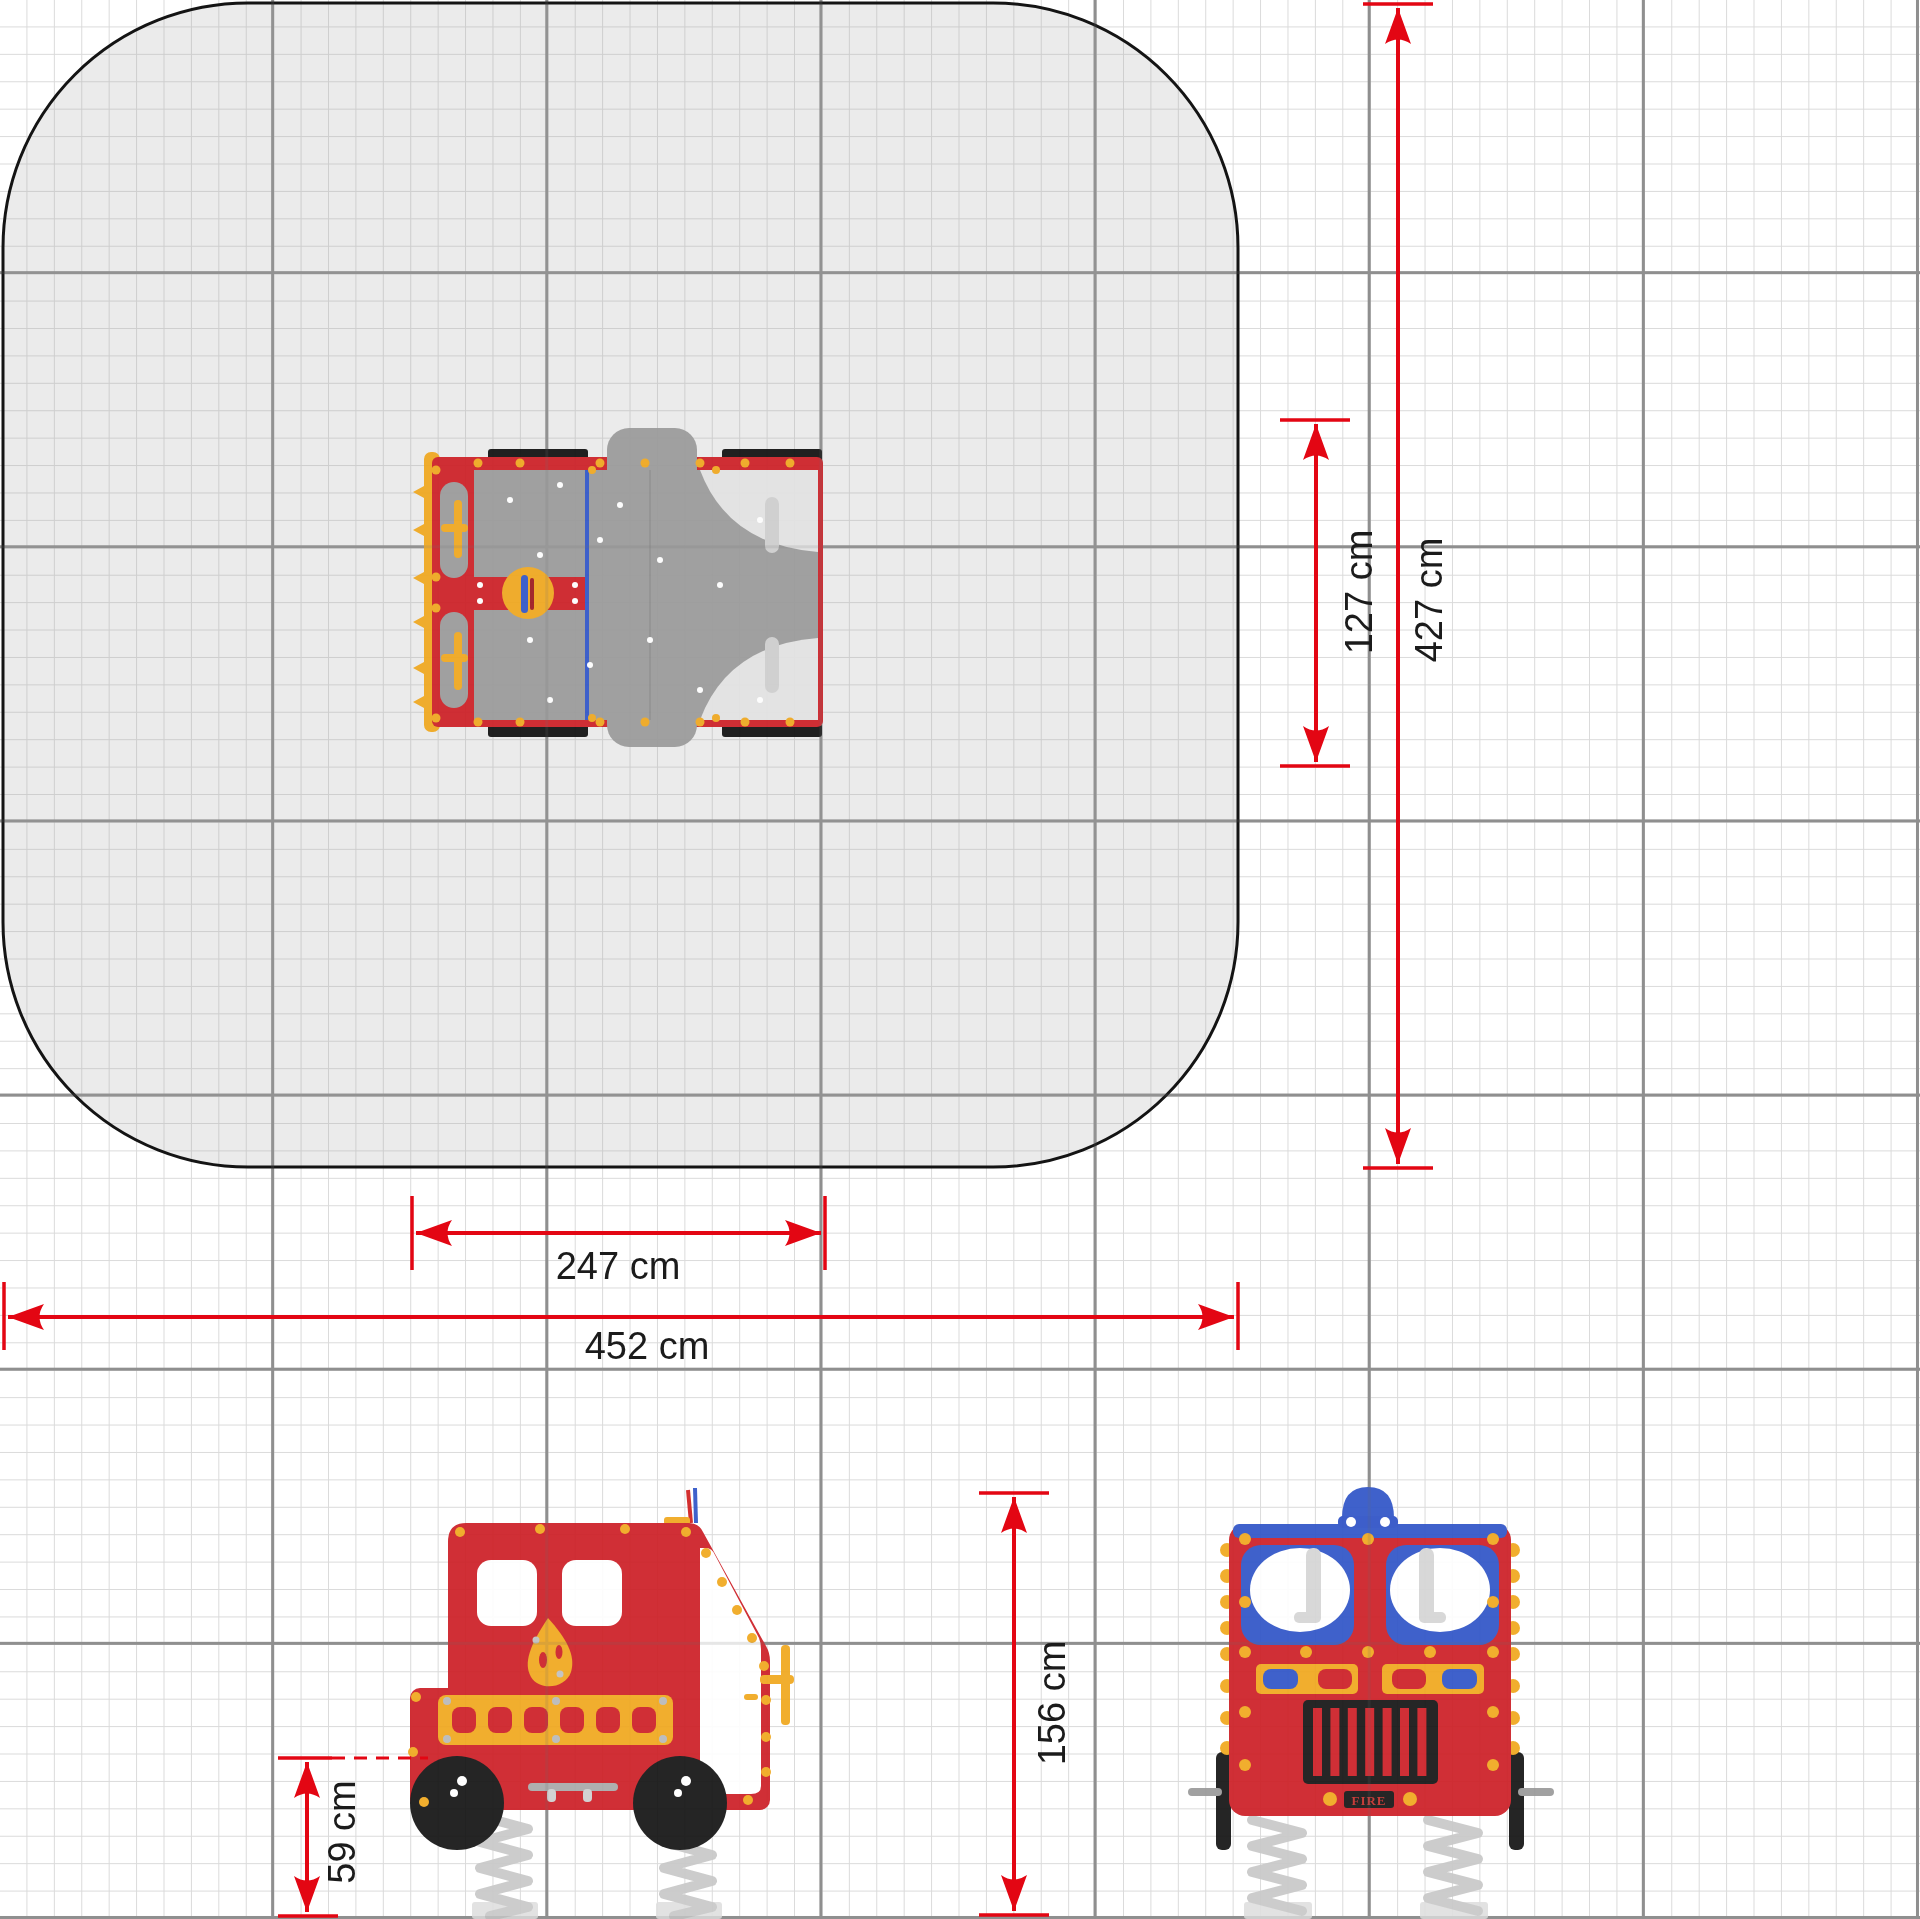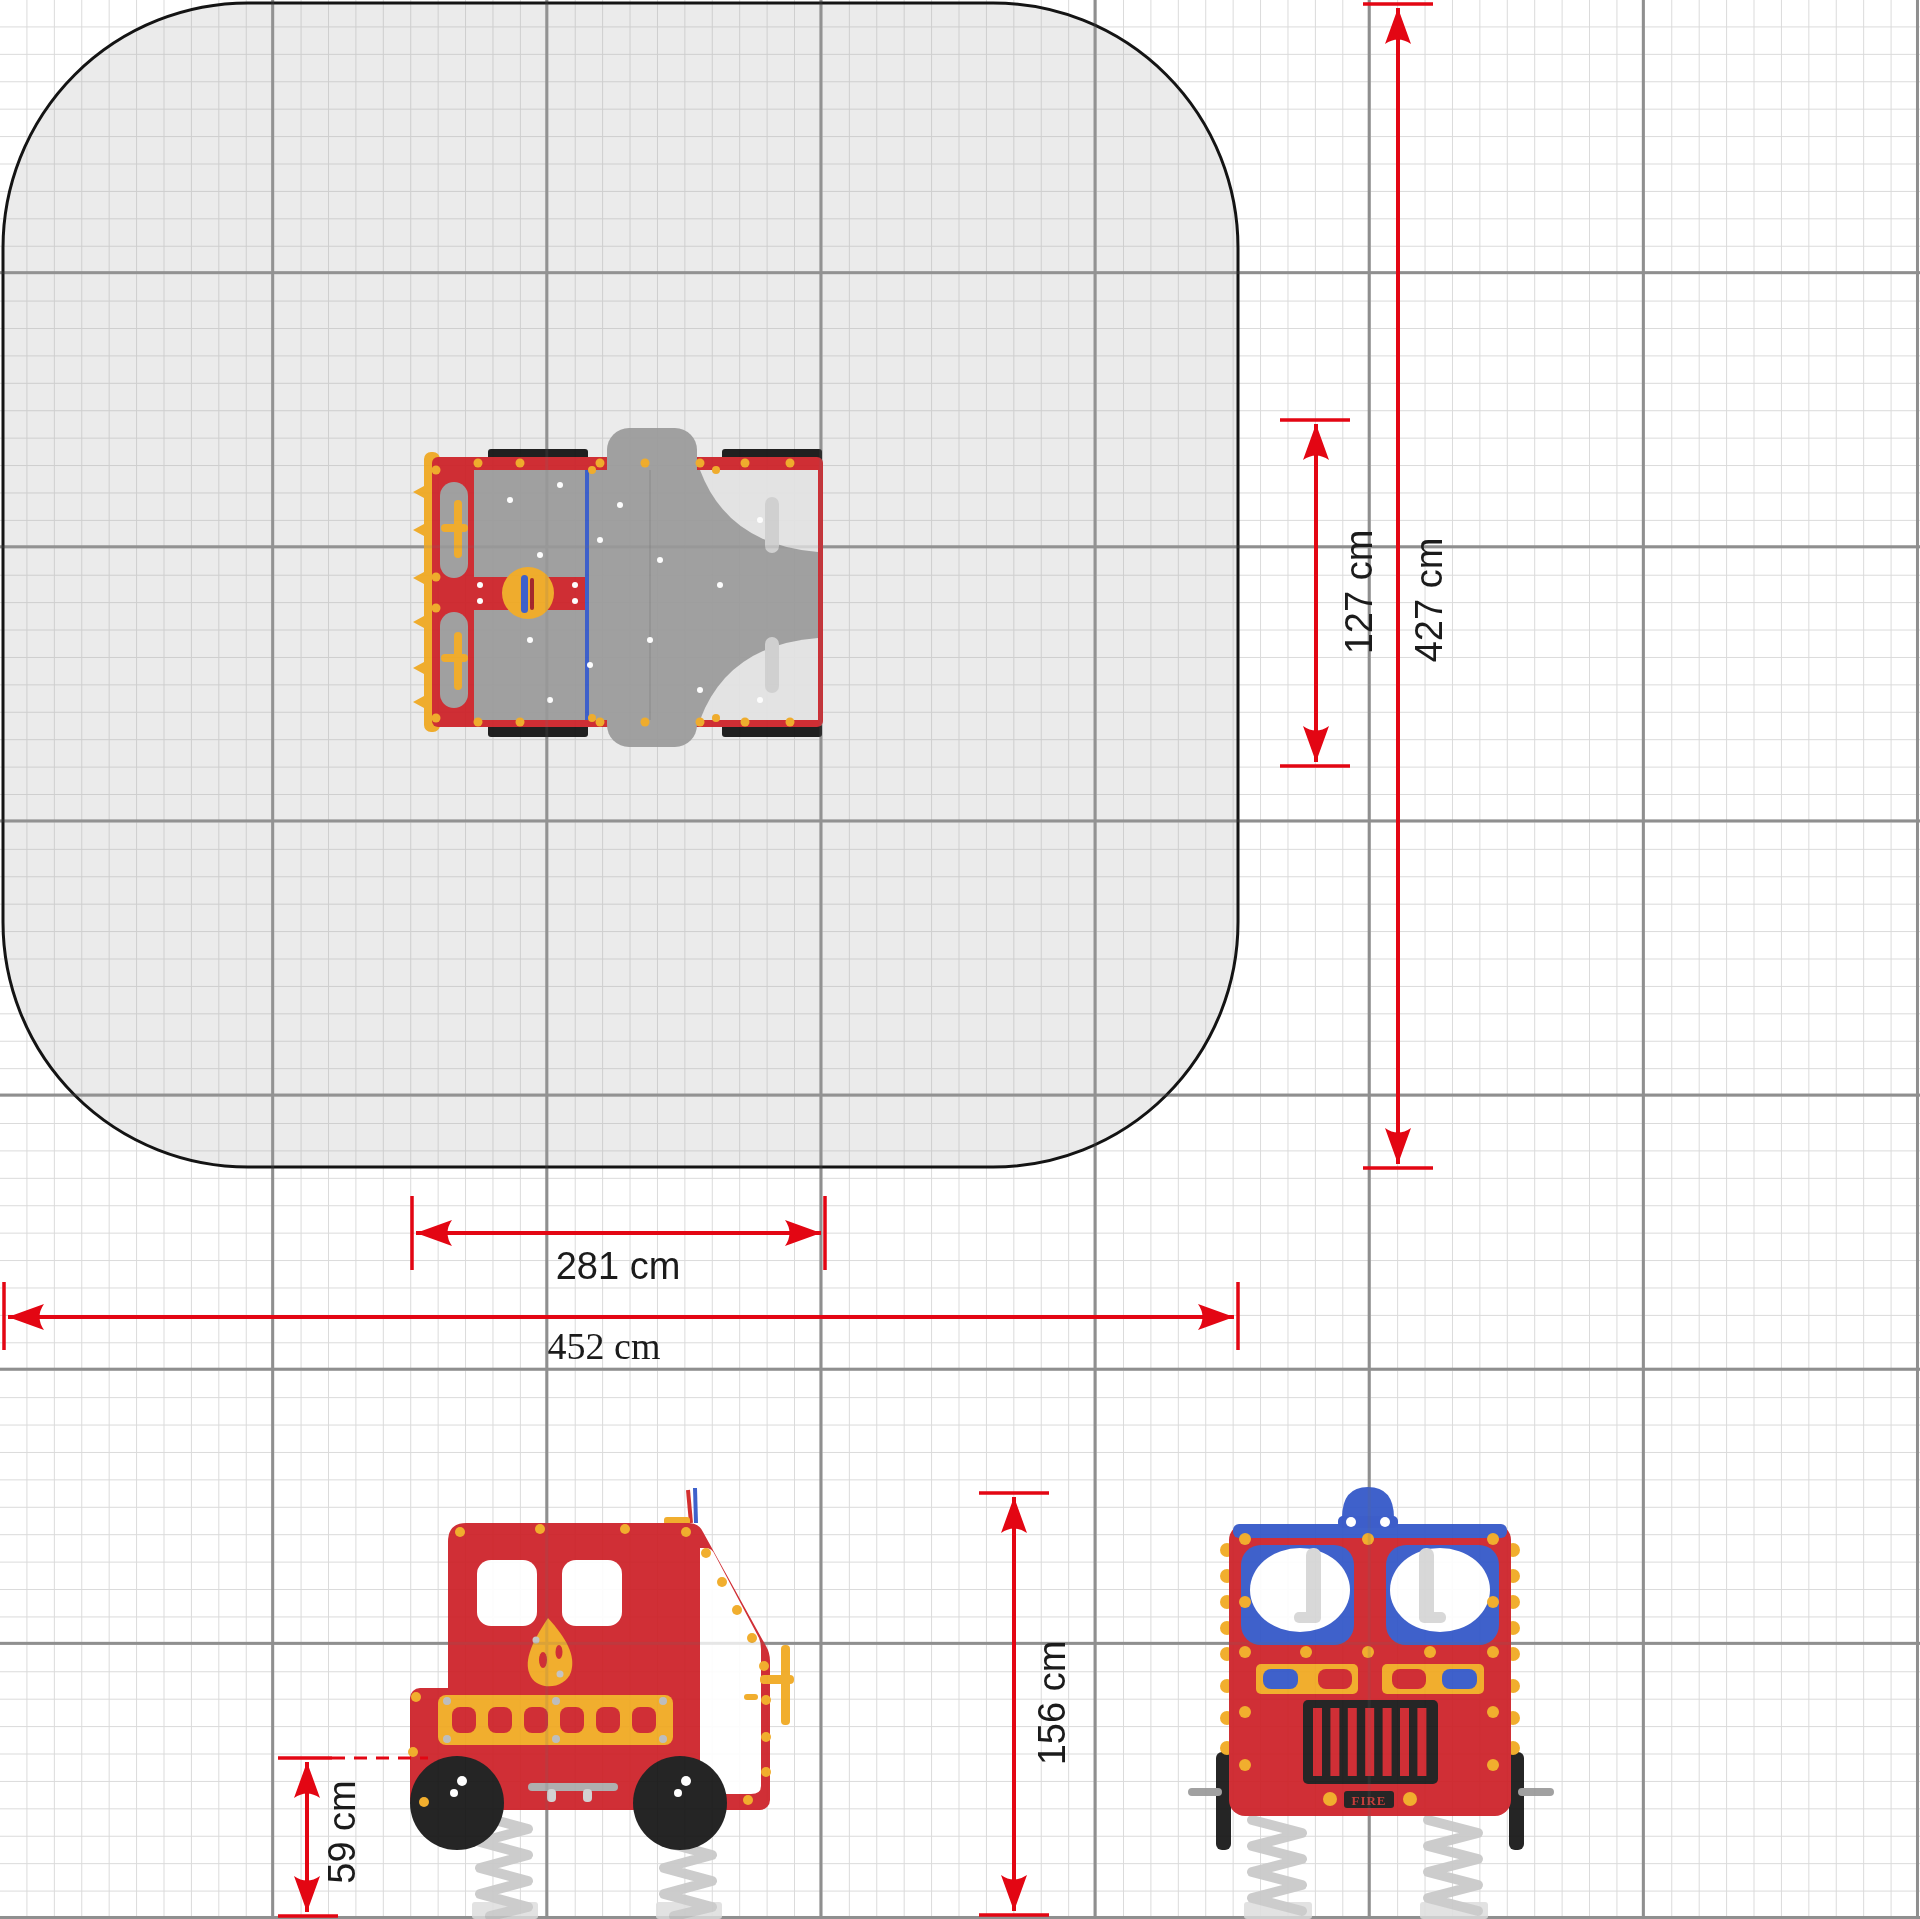"281 cm" div.dim-label { text: 281 -> 247 }
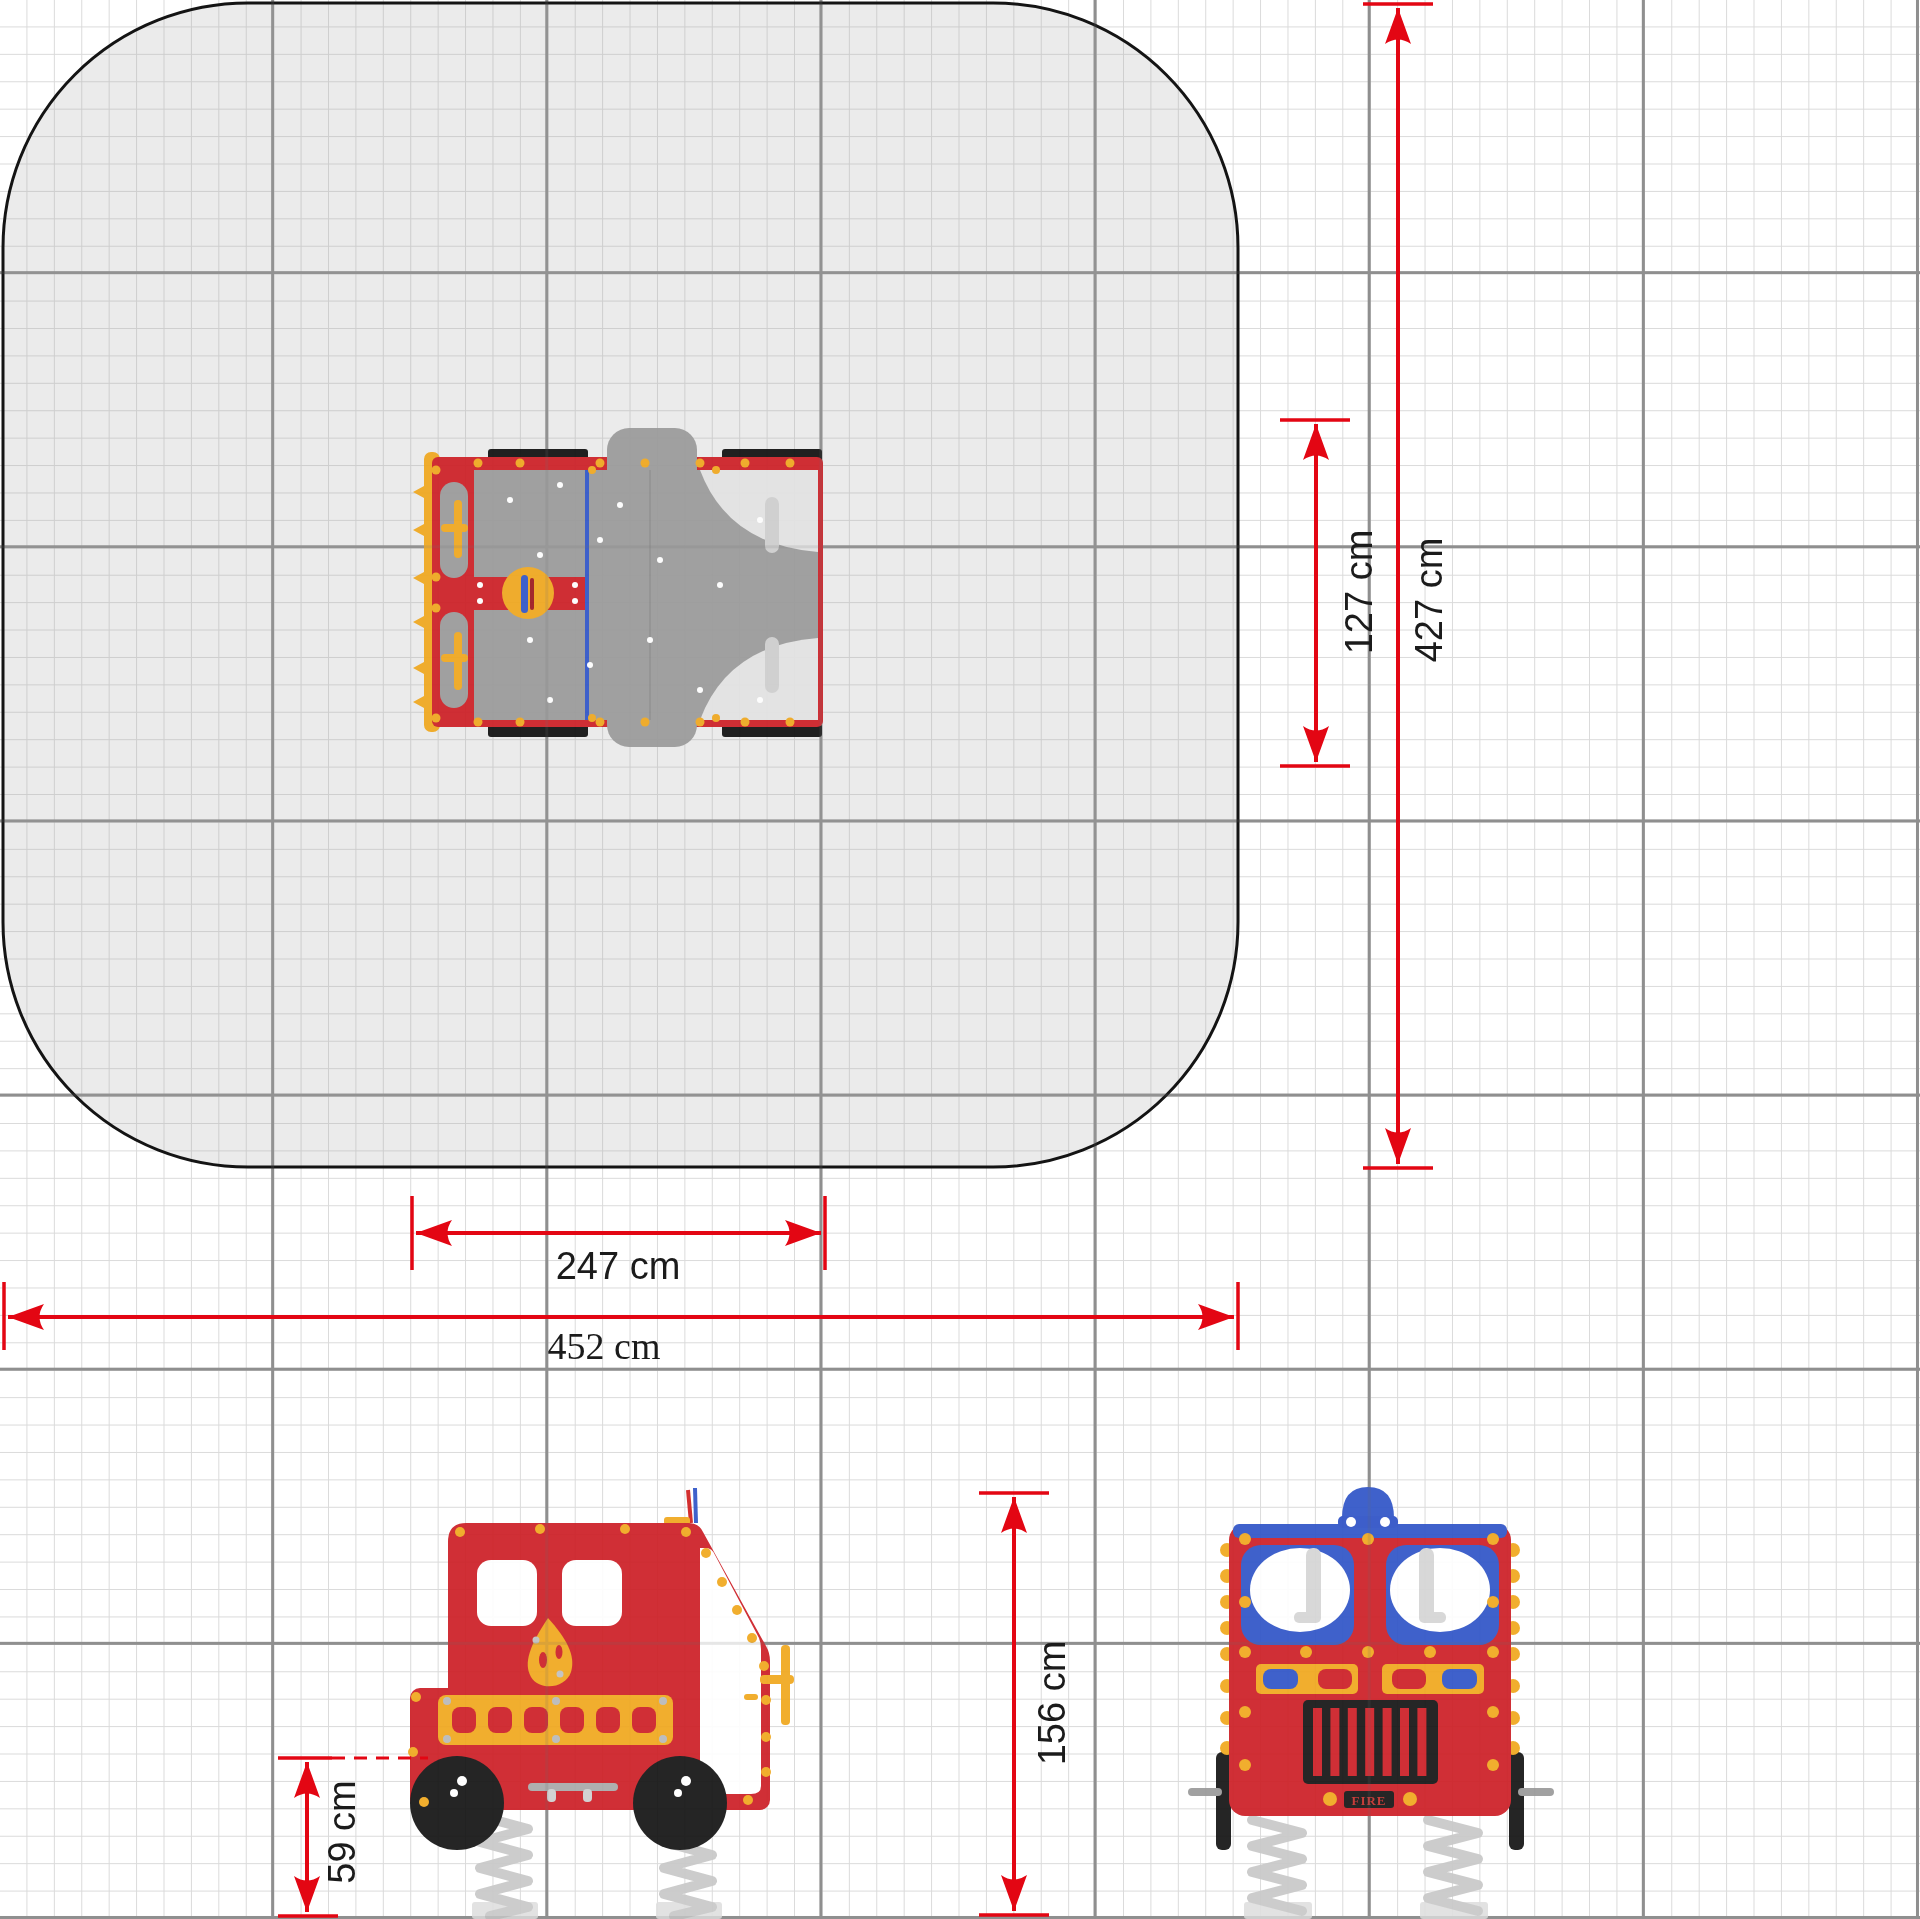"452 cm" div.dim-label { font-family: Liberation Serif, serif -> none; left: 604px -> 647px }
